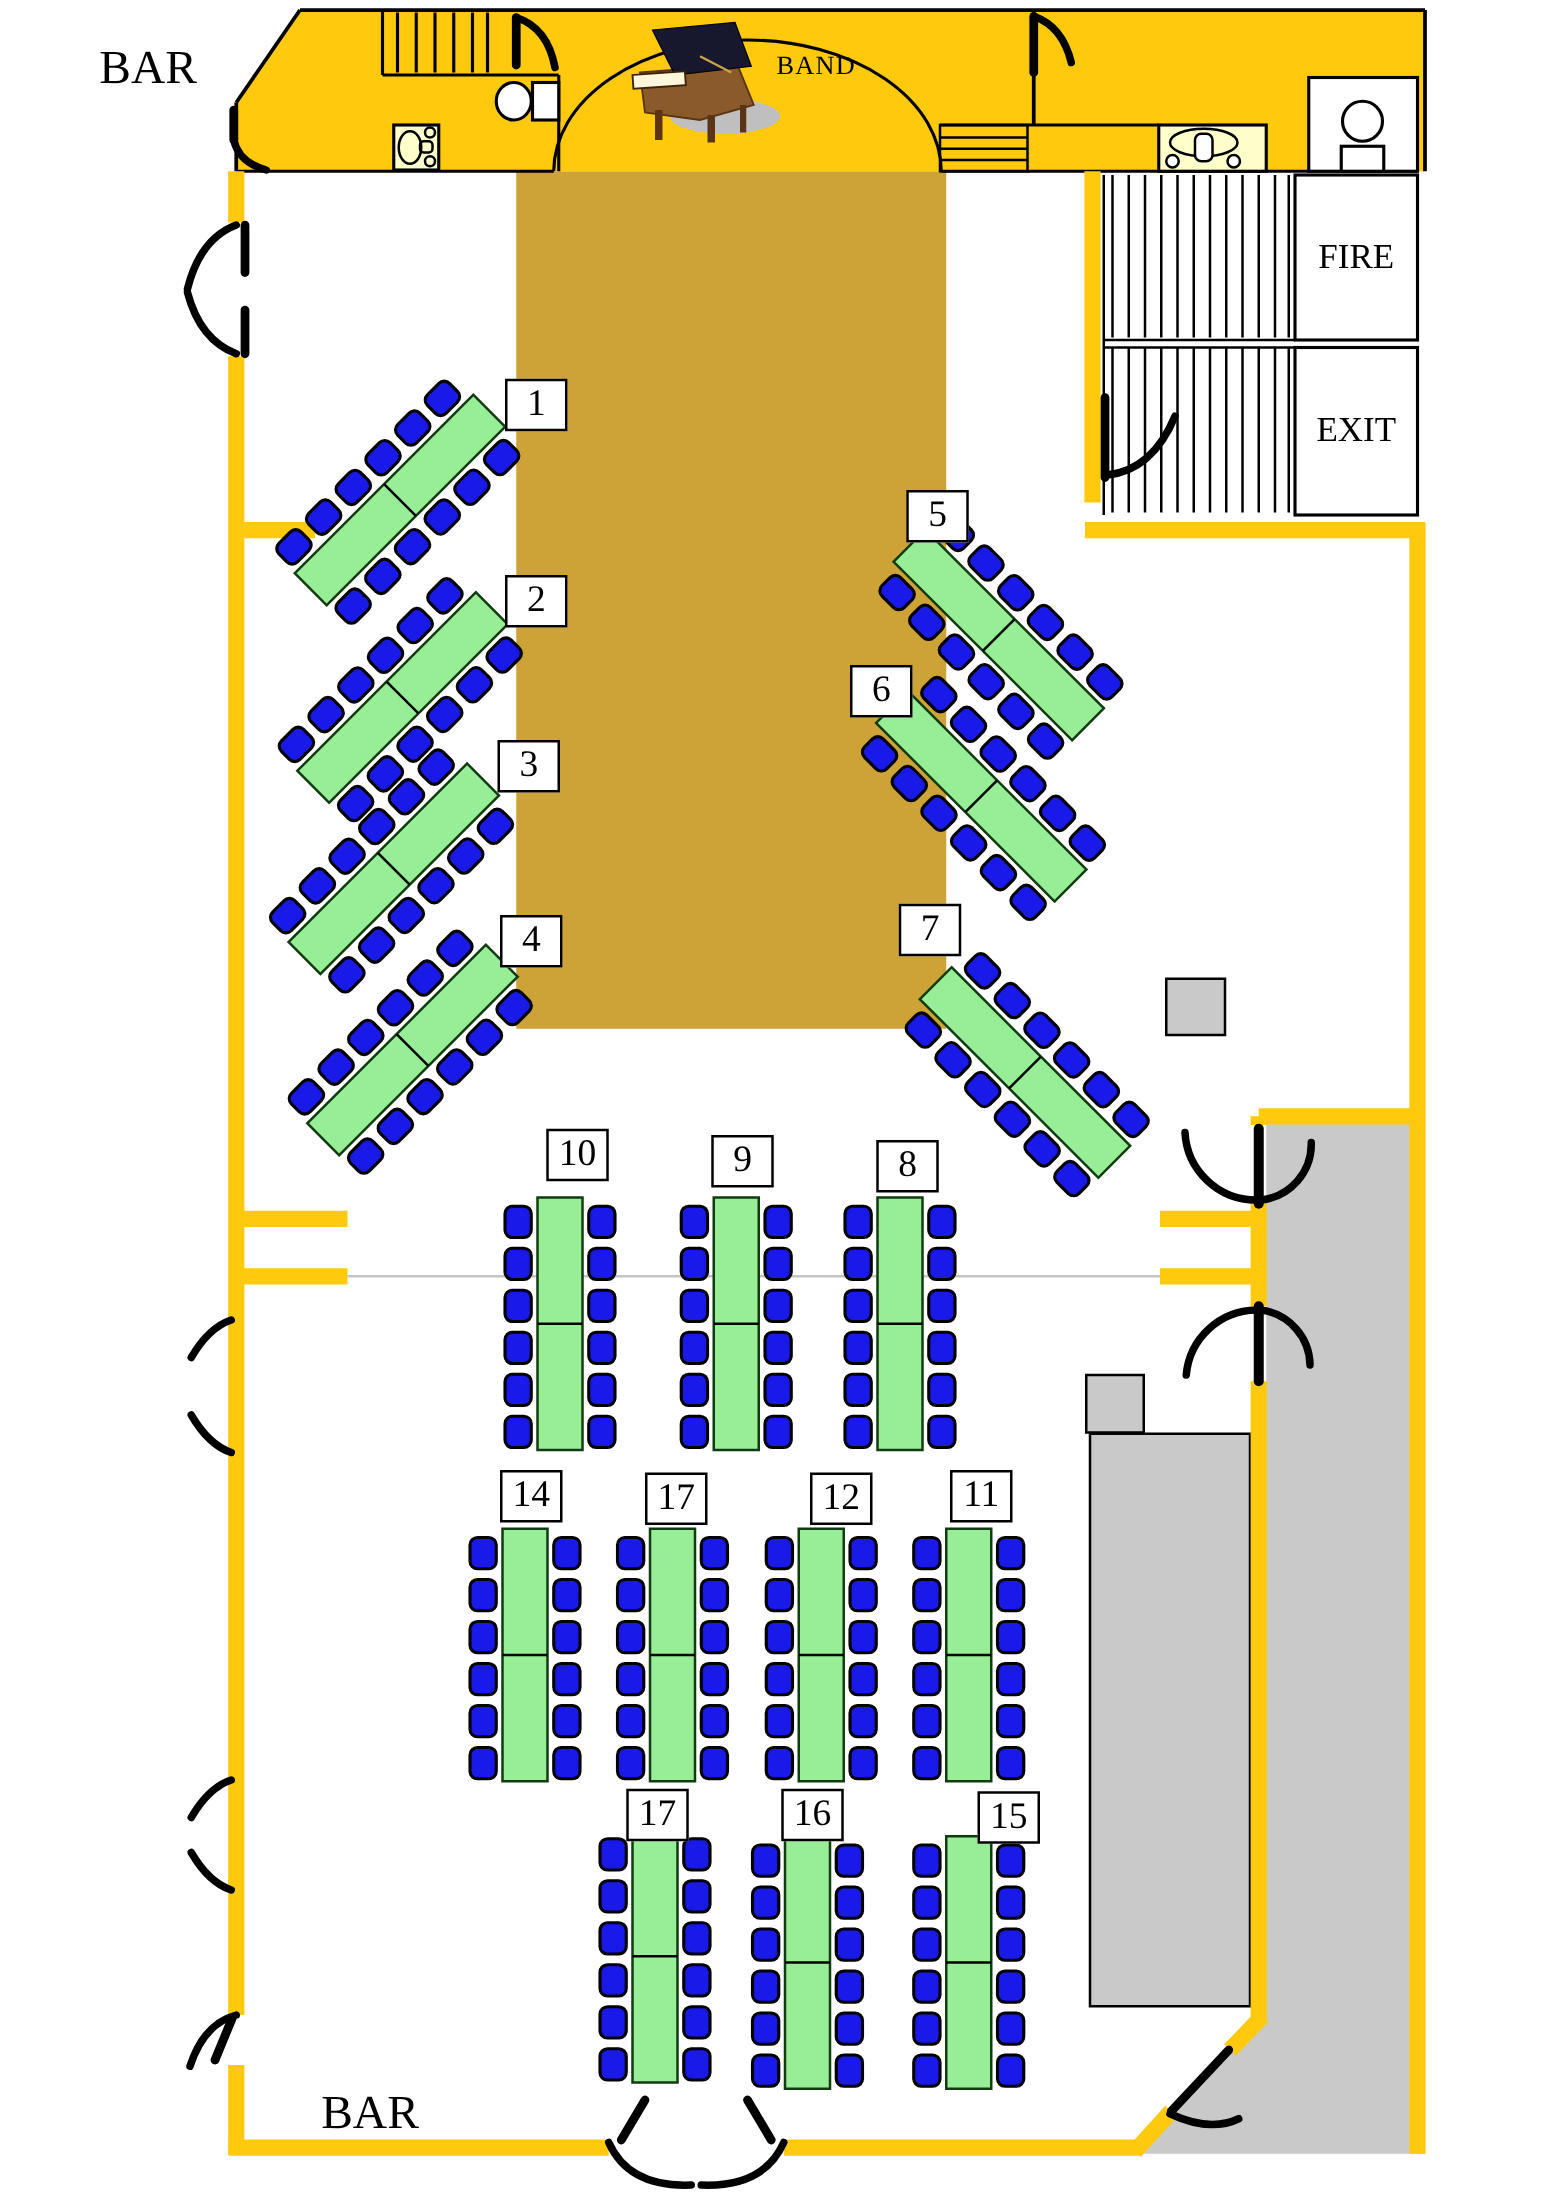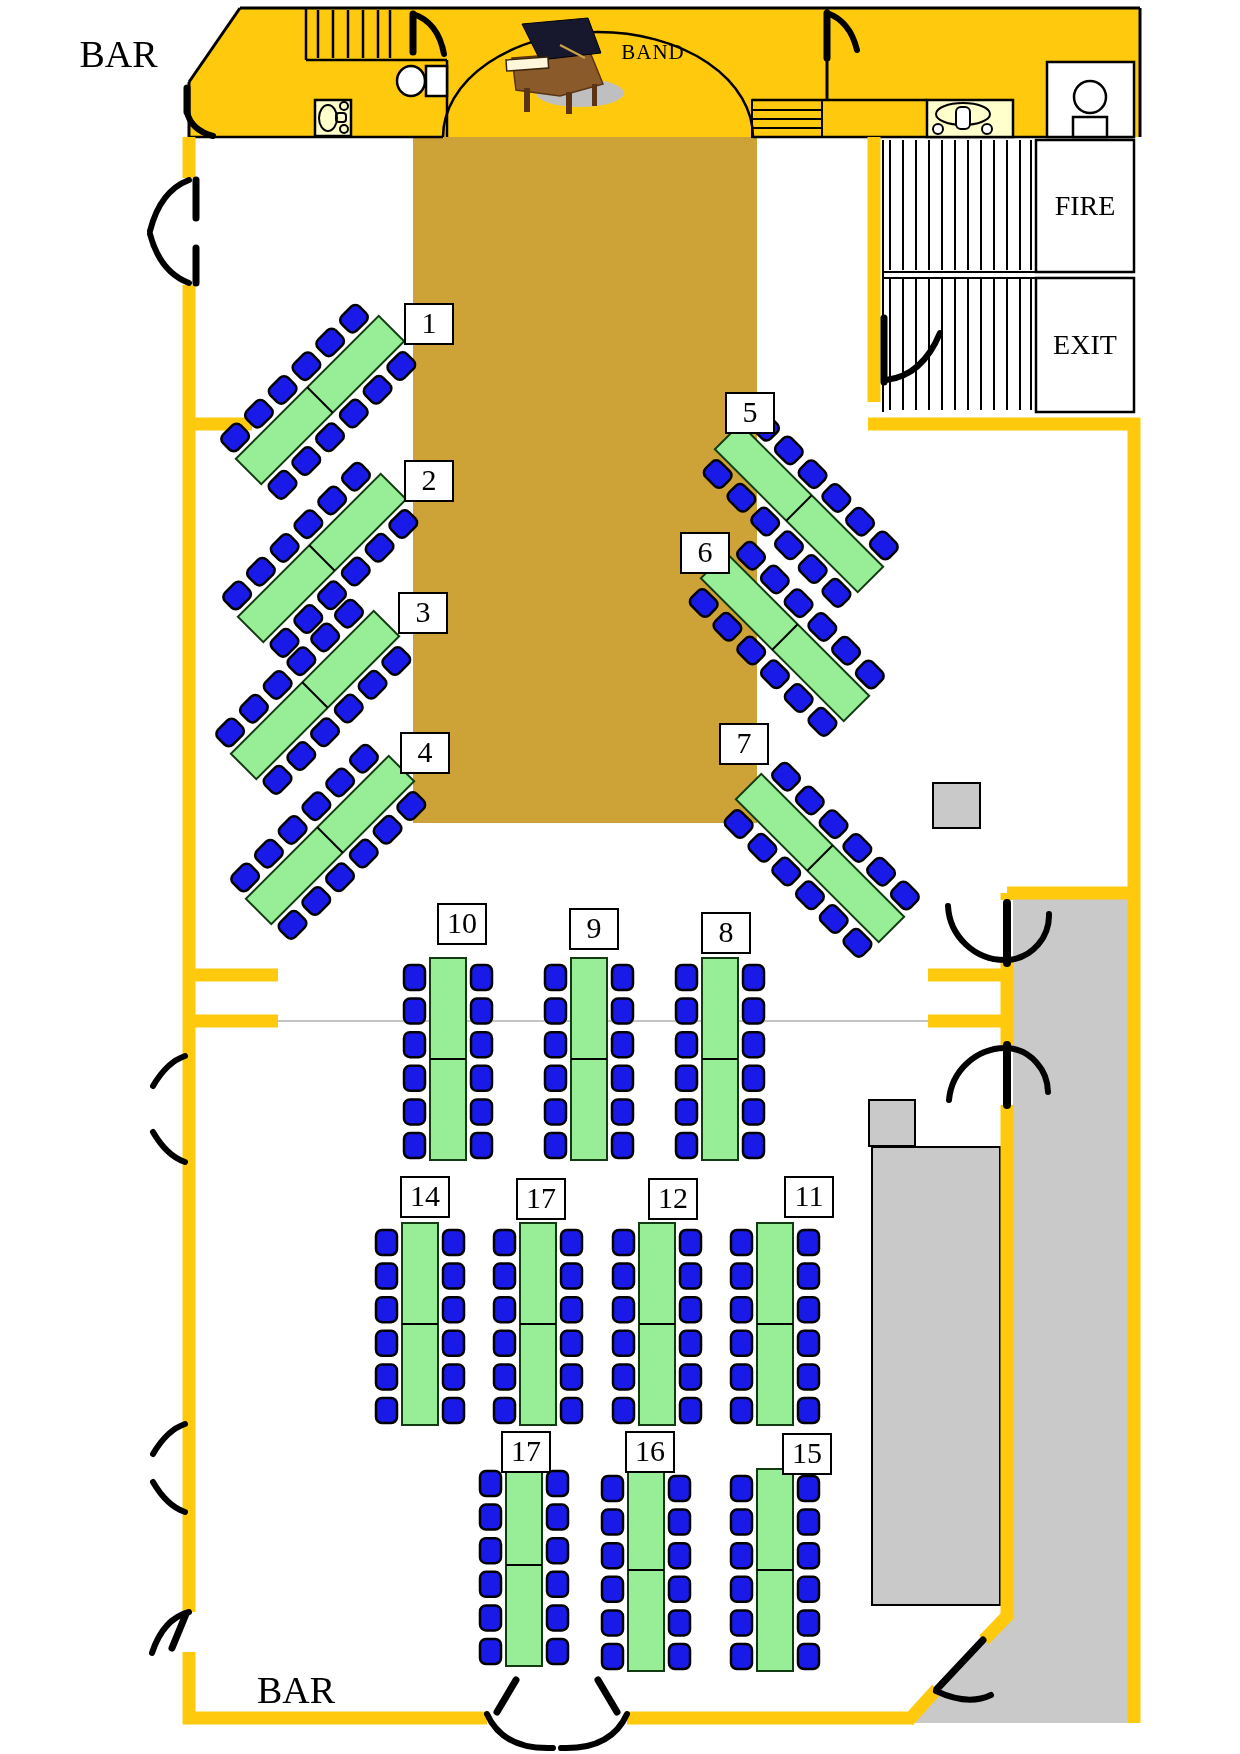"11" div.tlabel { left: 784px -> 760px }
